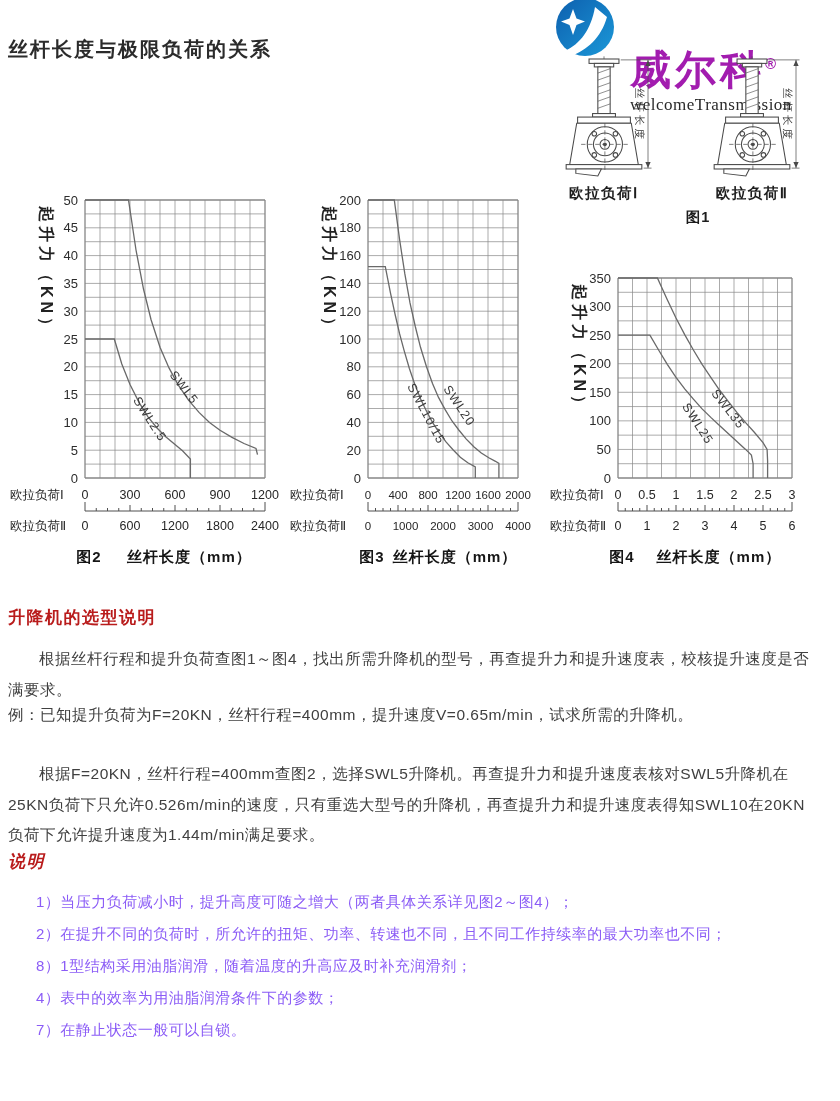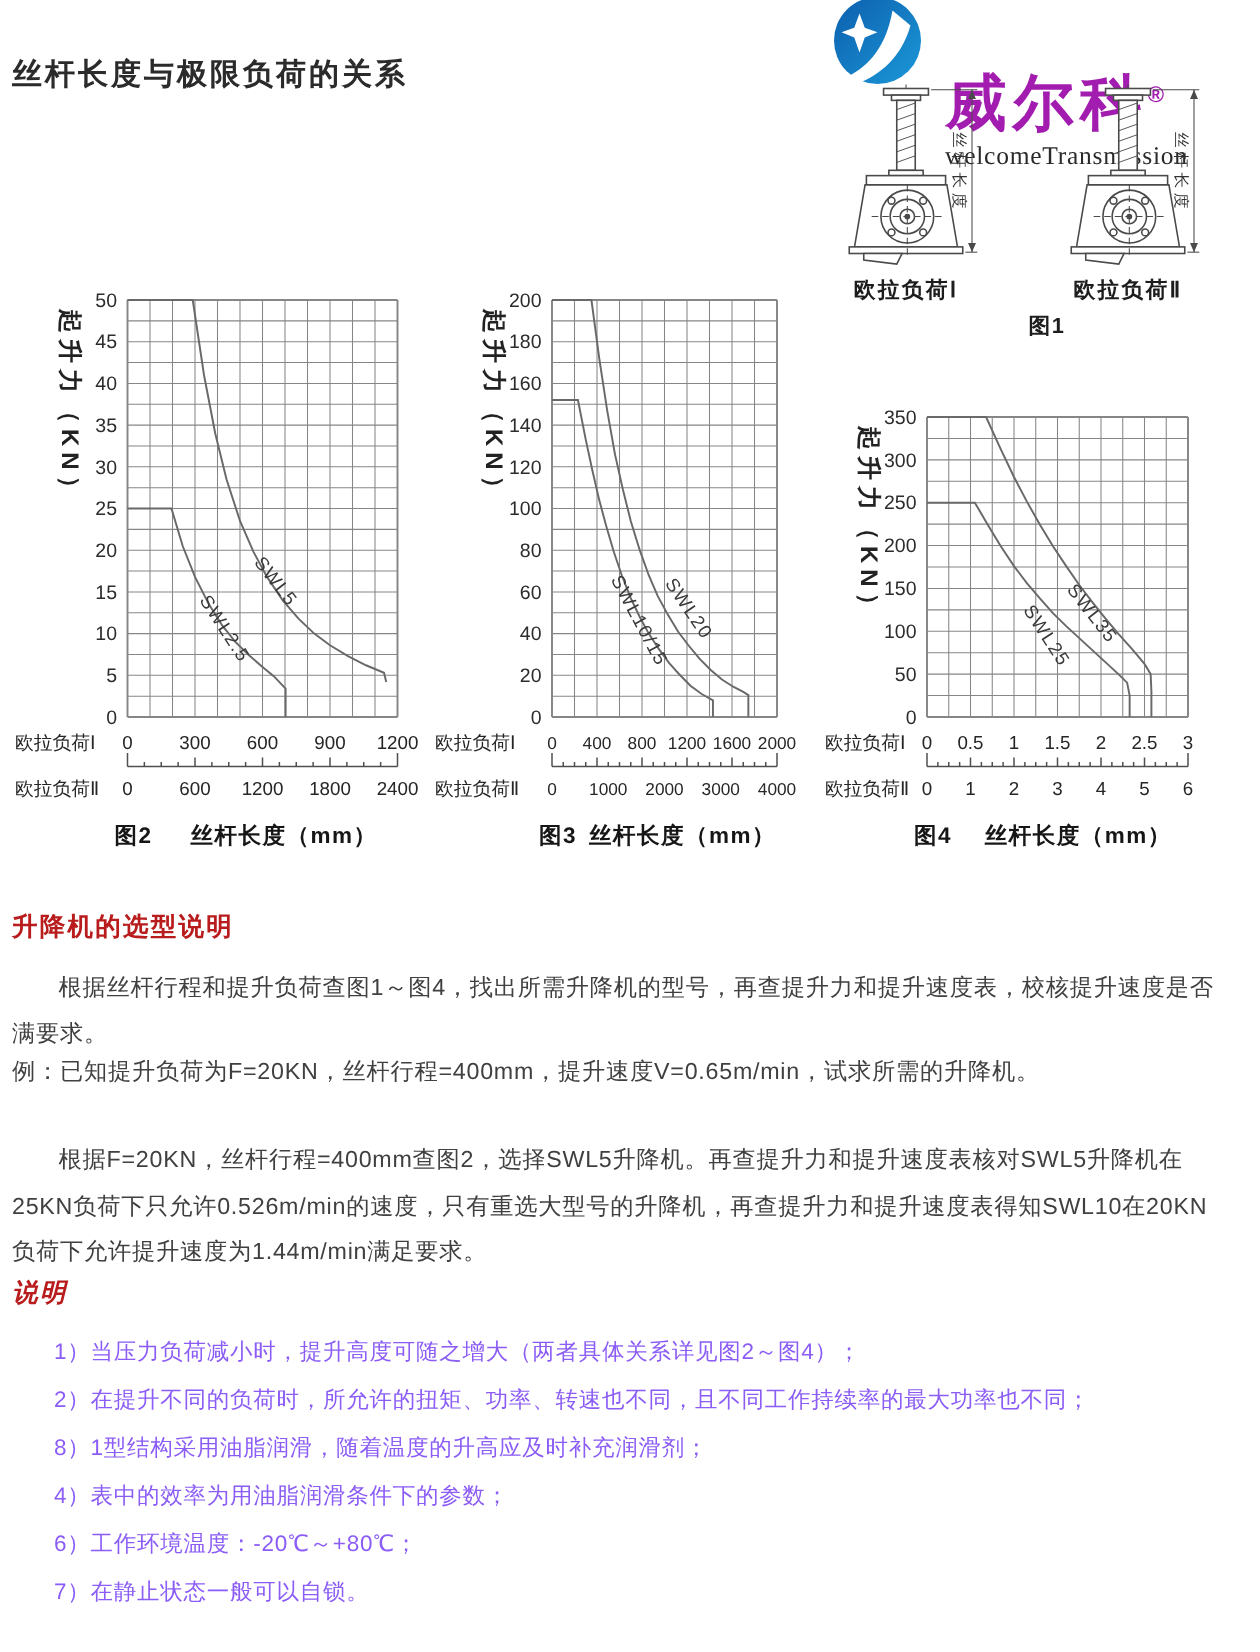"6）工作环境温度：-20℃～+80℃；" div.note { html: <div>6）工作环境温度：-20℃～+80℃；</div> -> none }
